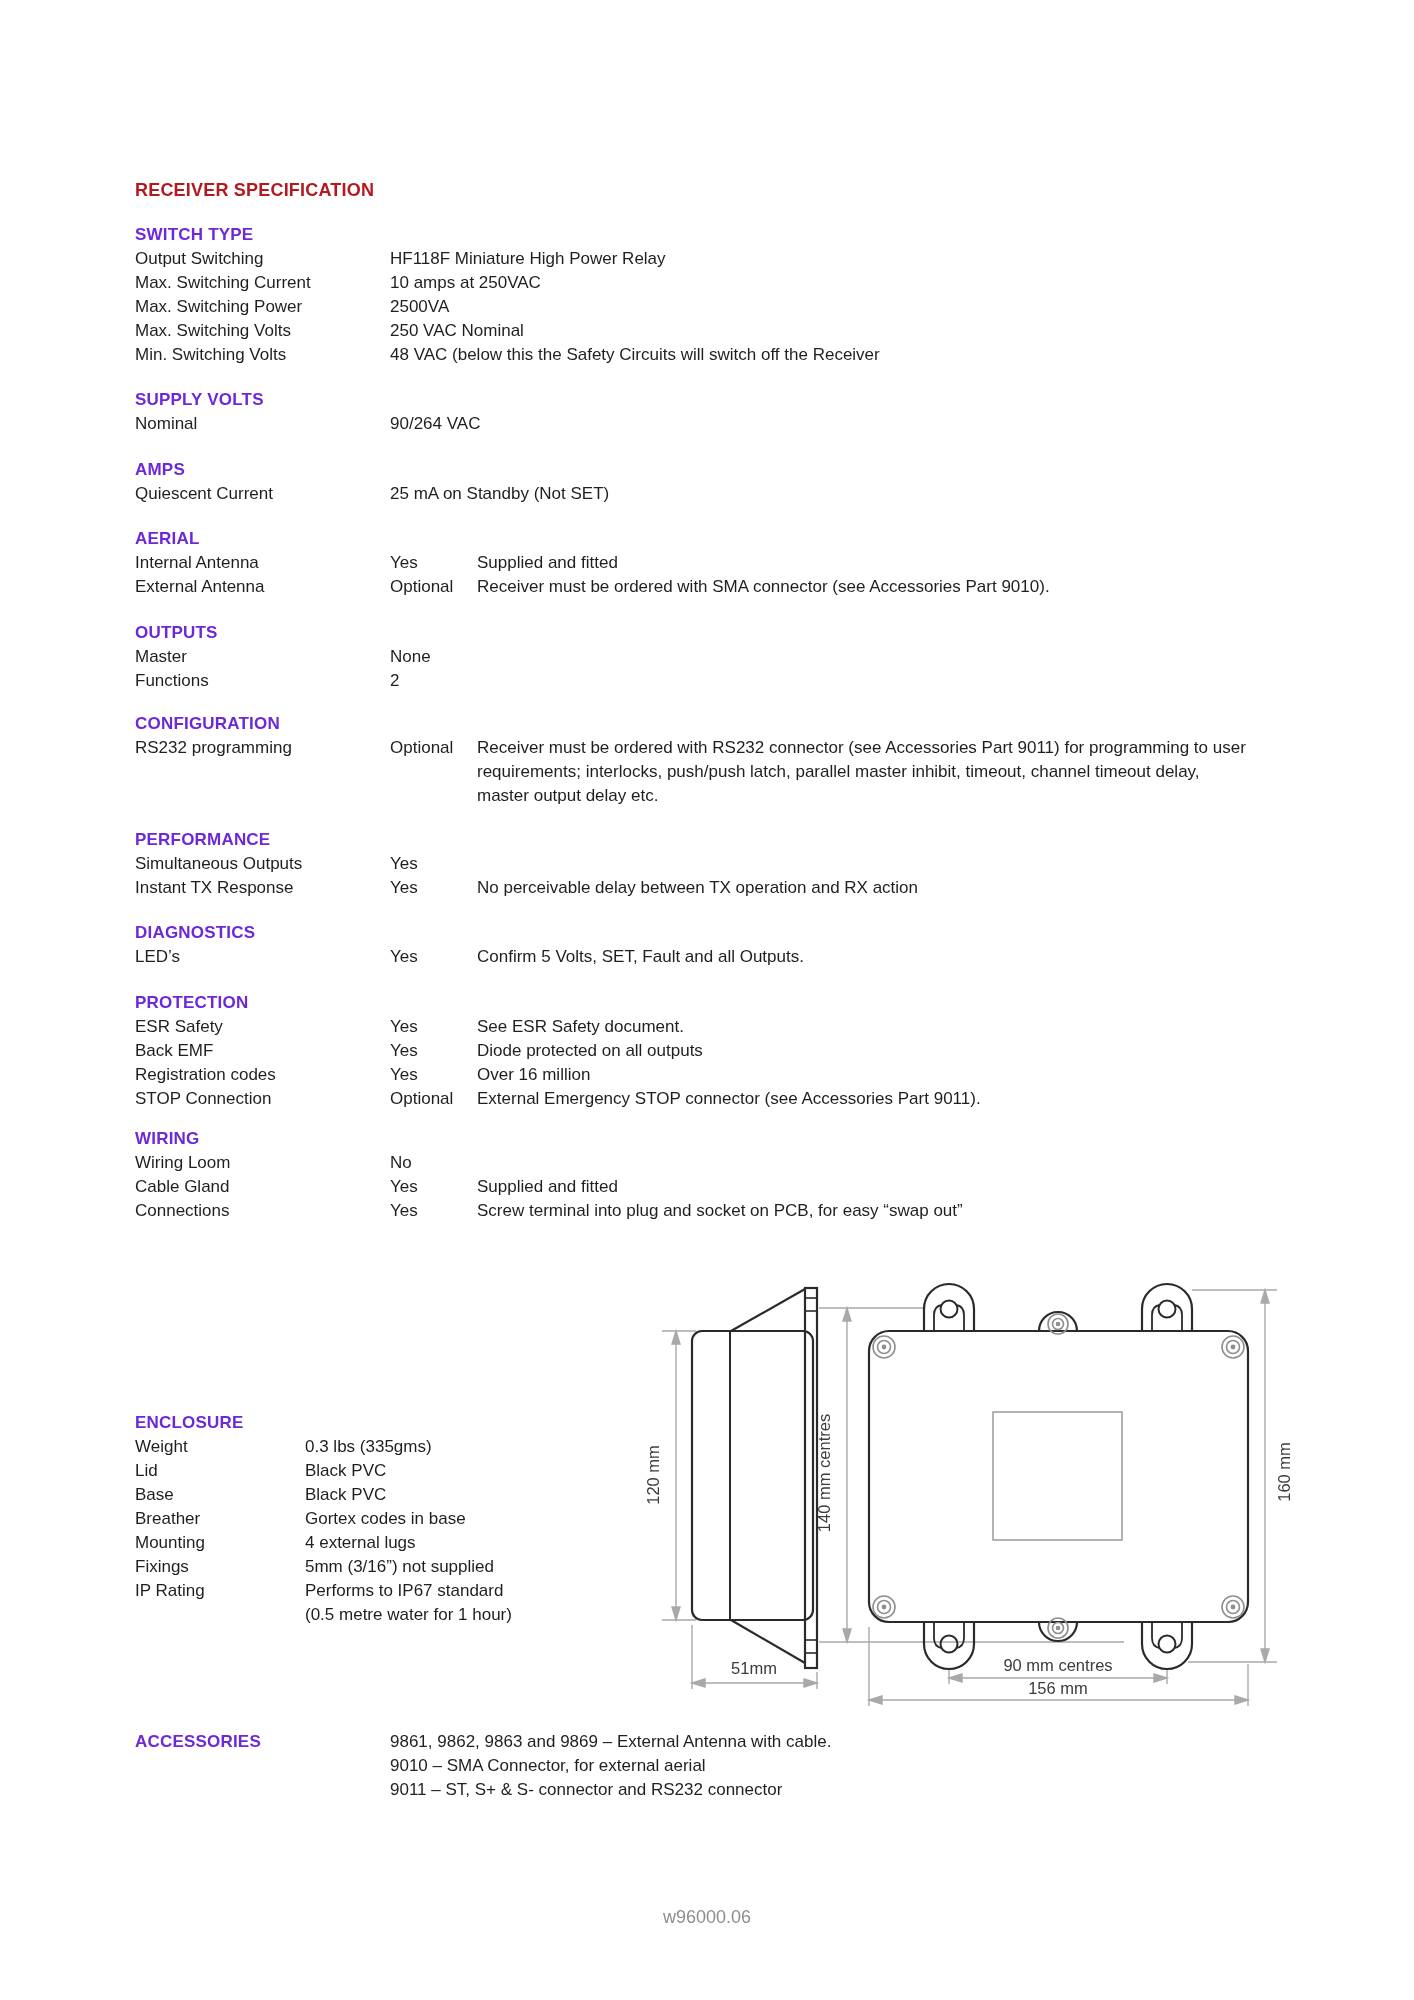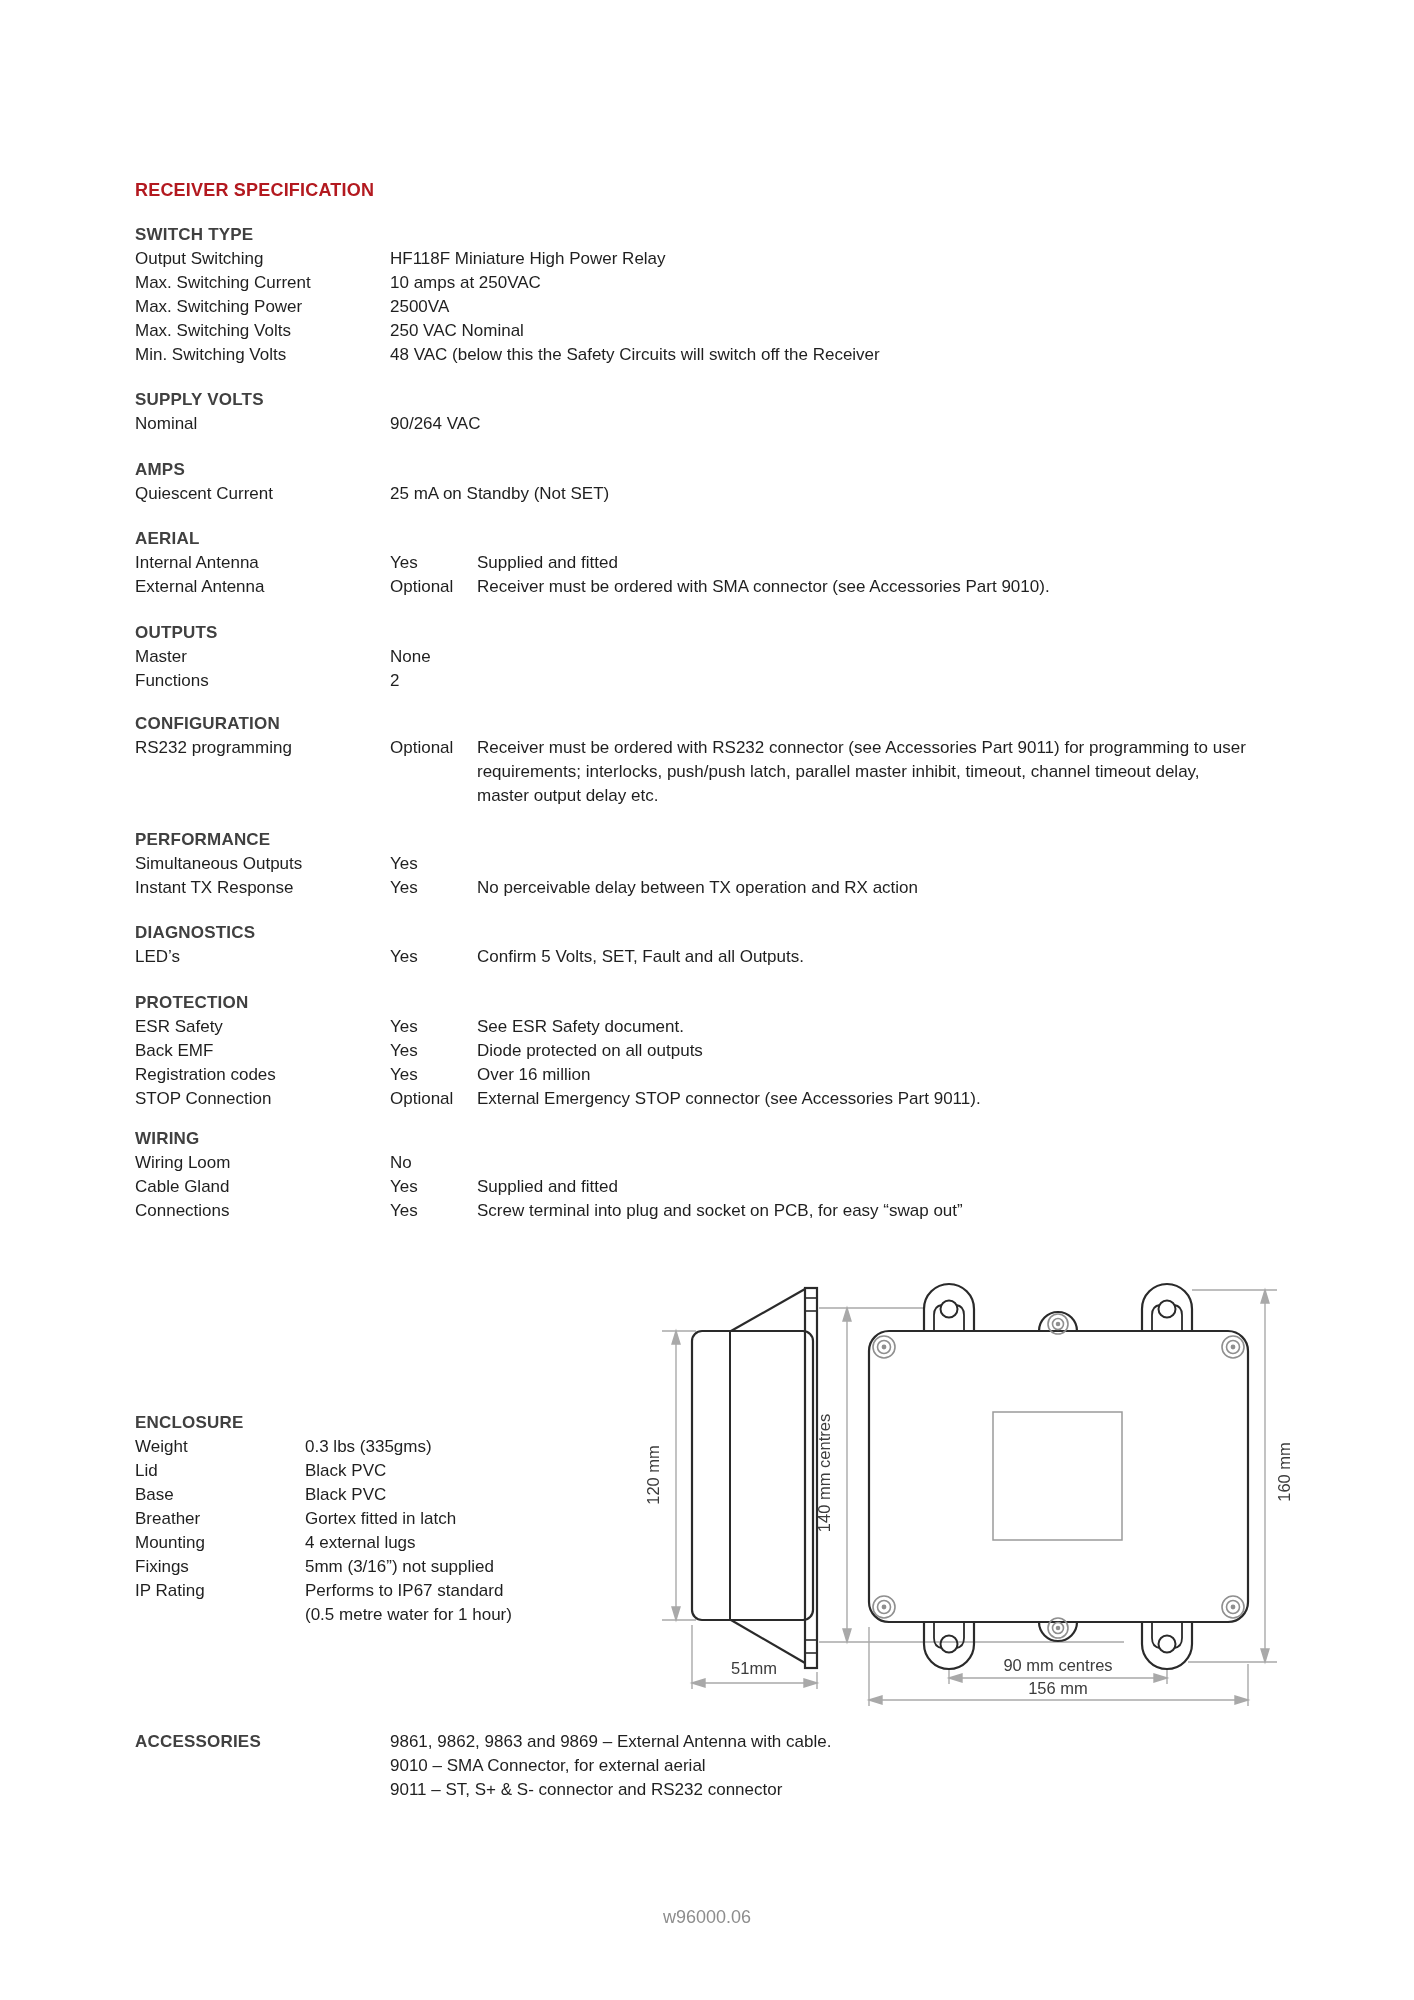"SWITCH TYPE" .heading { color: #404040 -> #6d28d9 }
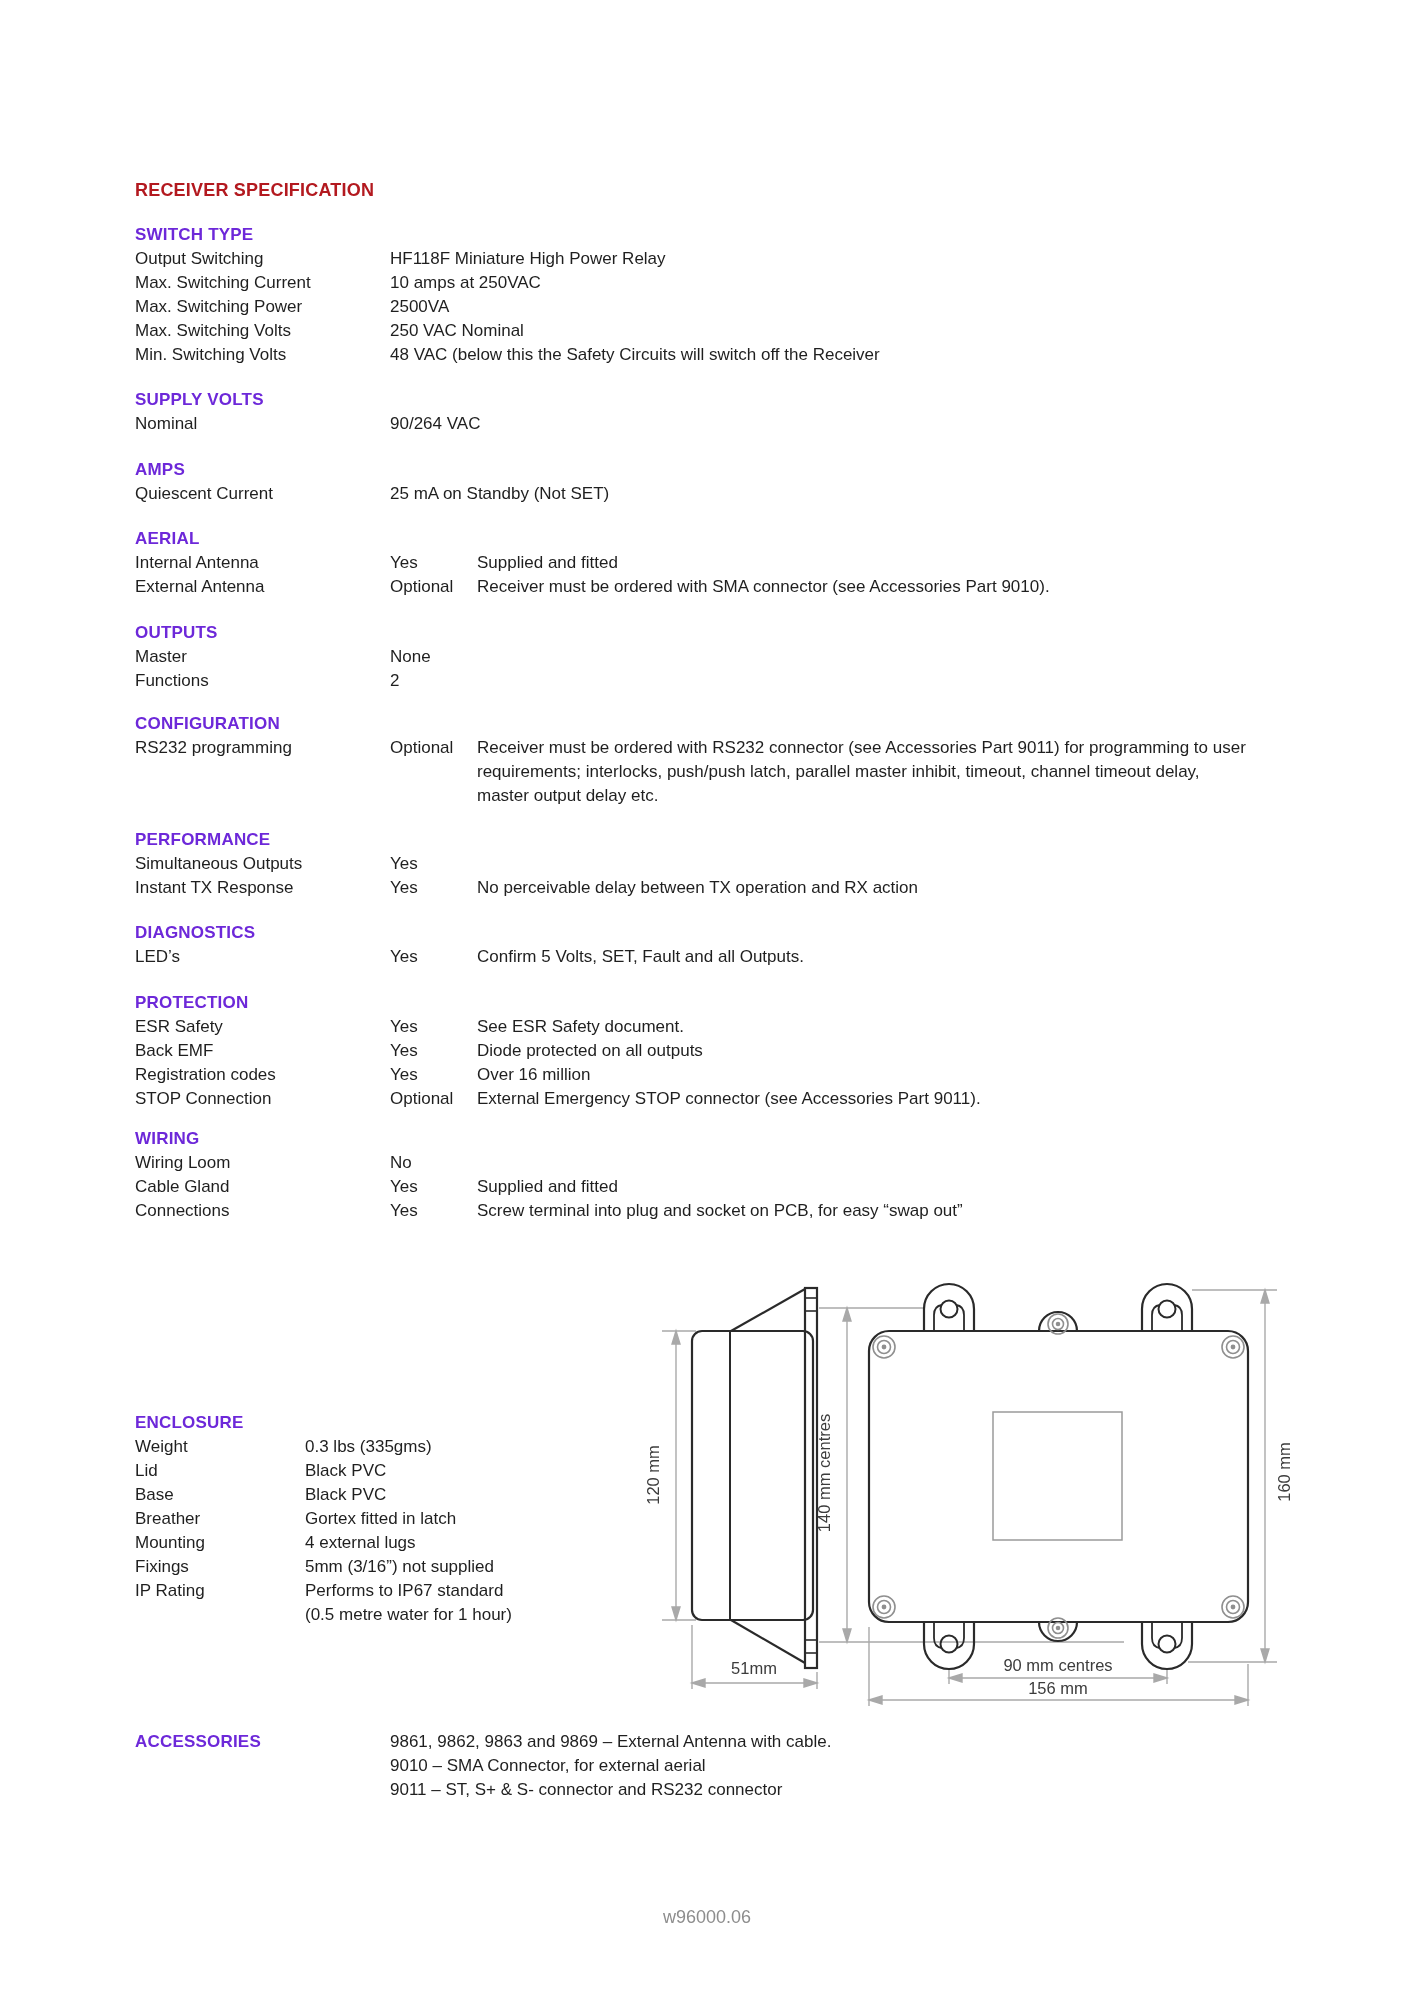"Gortex fitted in latch" span.c { text: fitted in latch -> codes in base }
